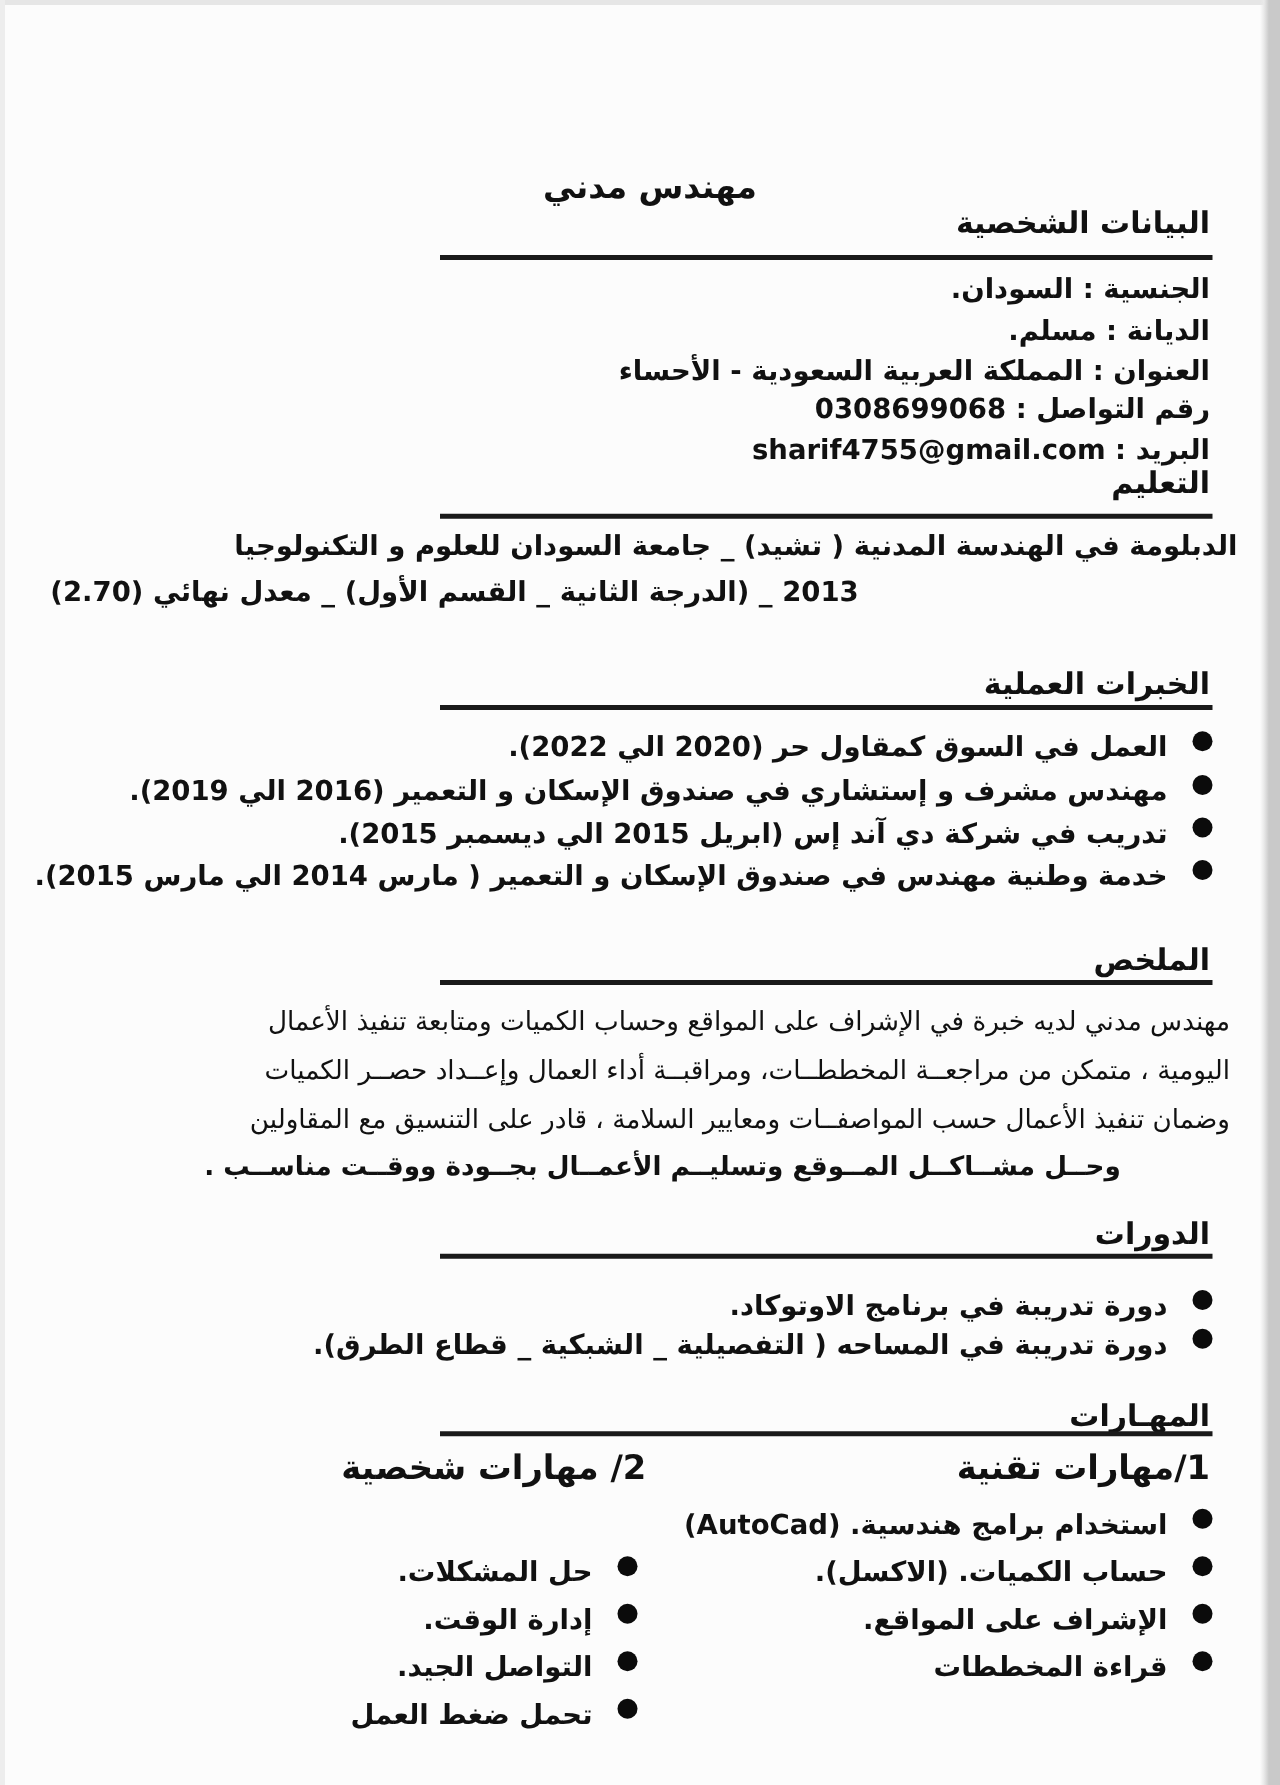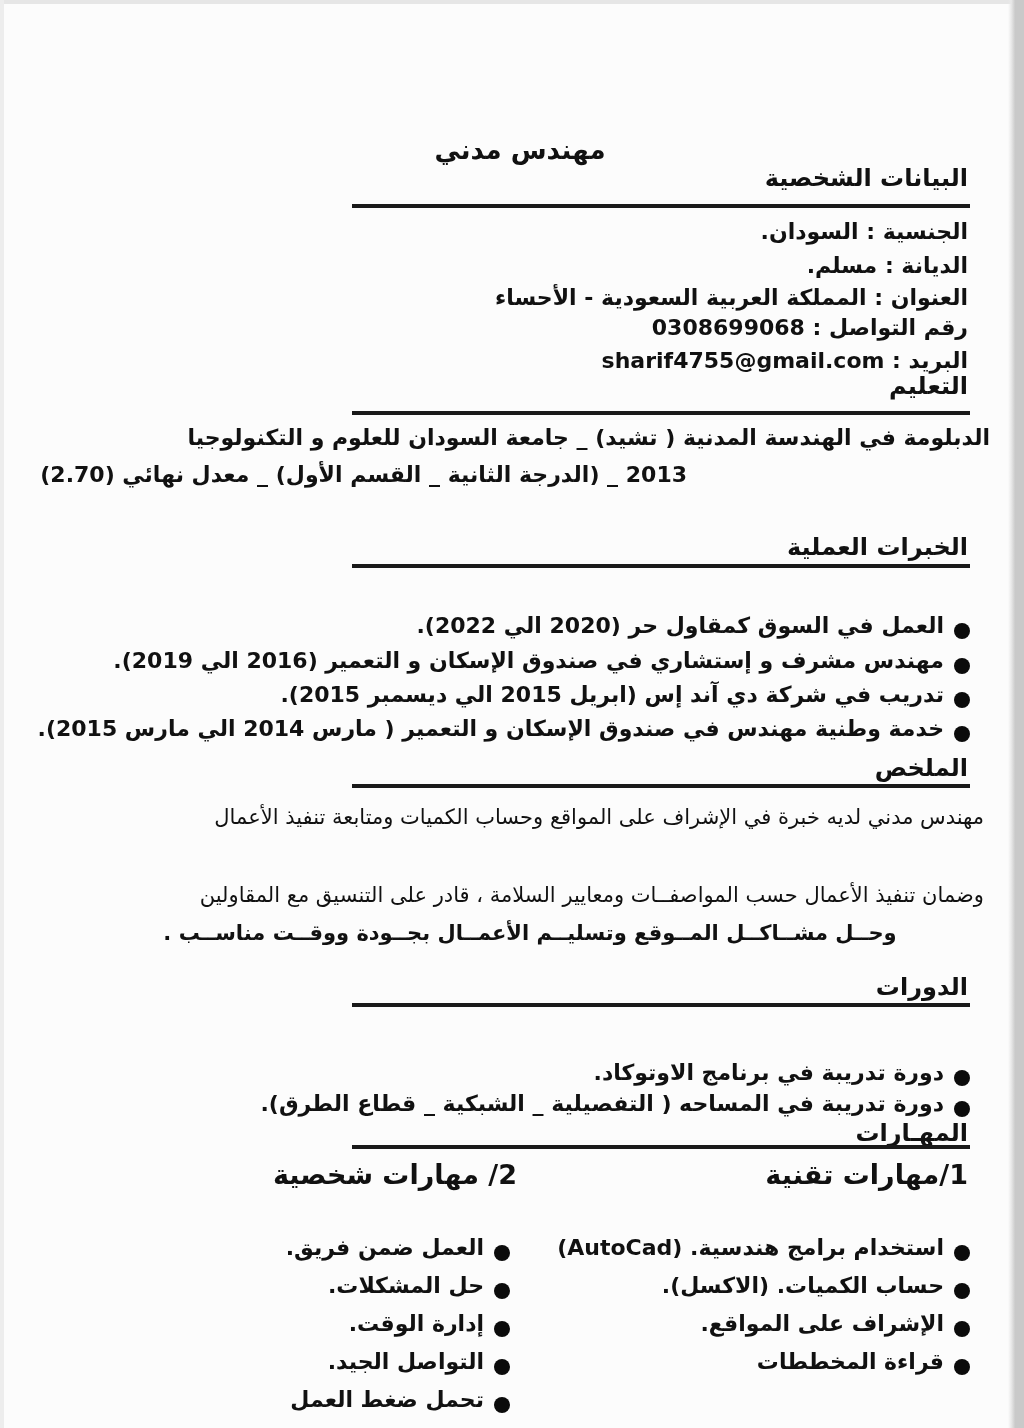"العمل في السوق كمقاول حر" .li { align-items: flex-end -> flex-start; gap: 10px -> 20px; margin-top: 27px -> none }
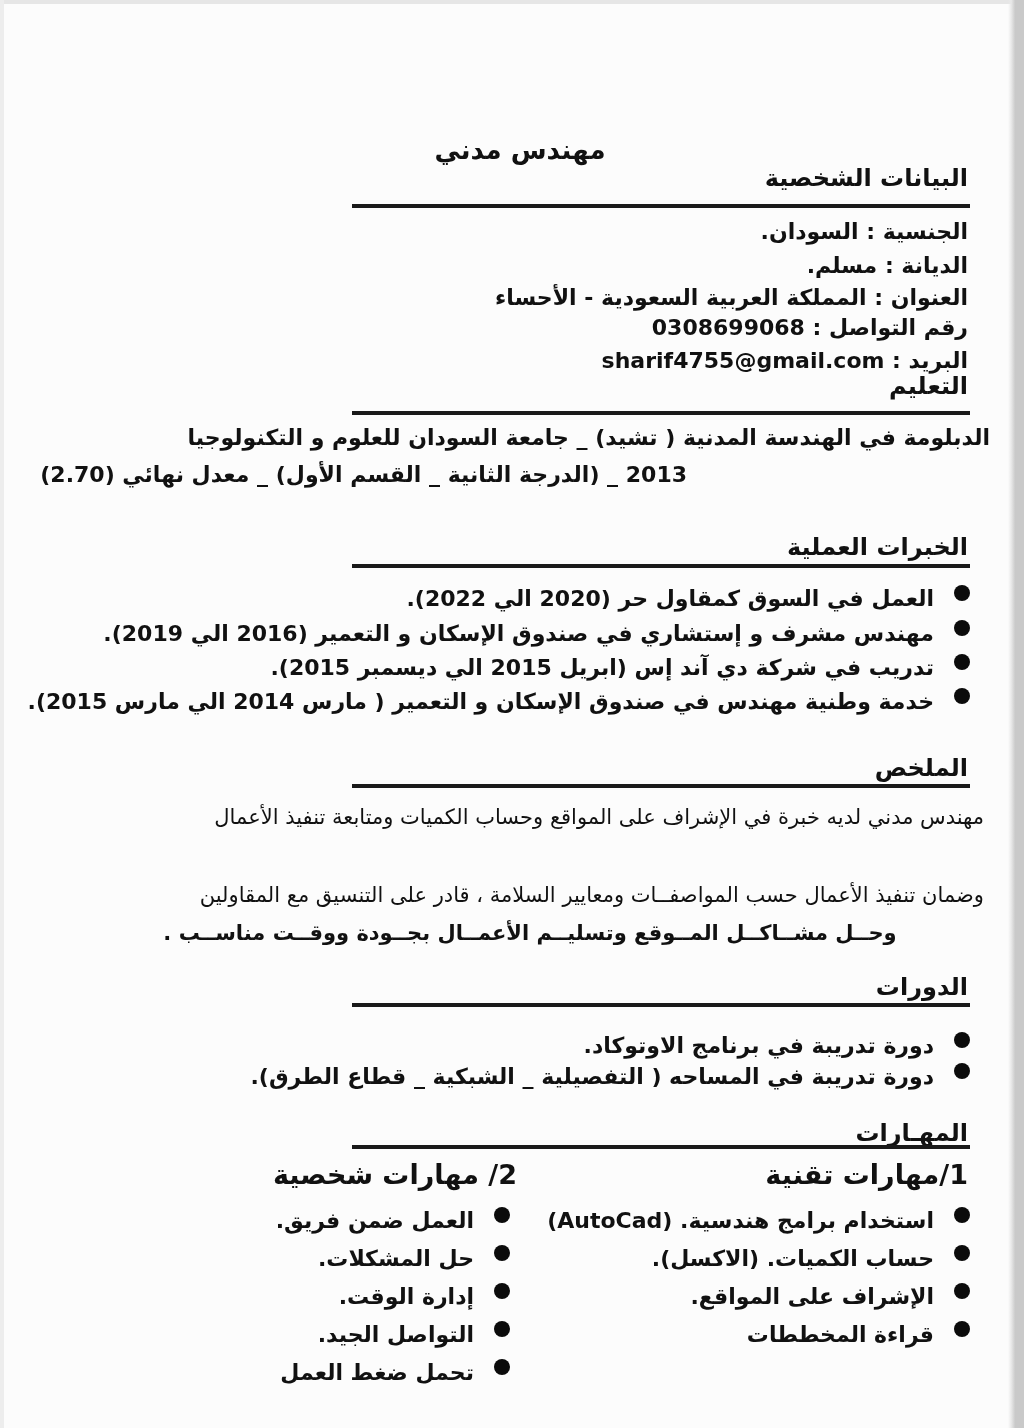"اليومية ، متمكن من مراجعــة" div.abs { html: none -> <div>اليومية ، متمكن من مراجعــة المخططــات، ومراقبــة أداء العمال وإعــداد حصــر الكميات</div> }
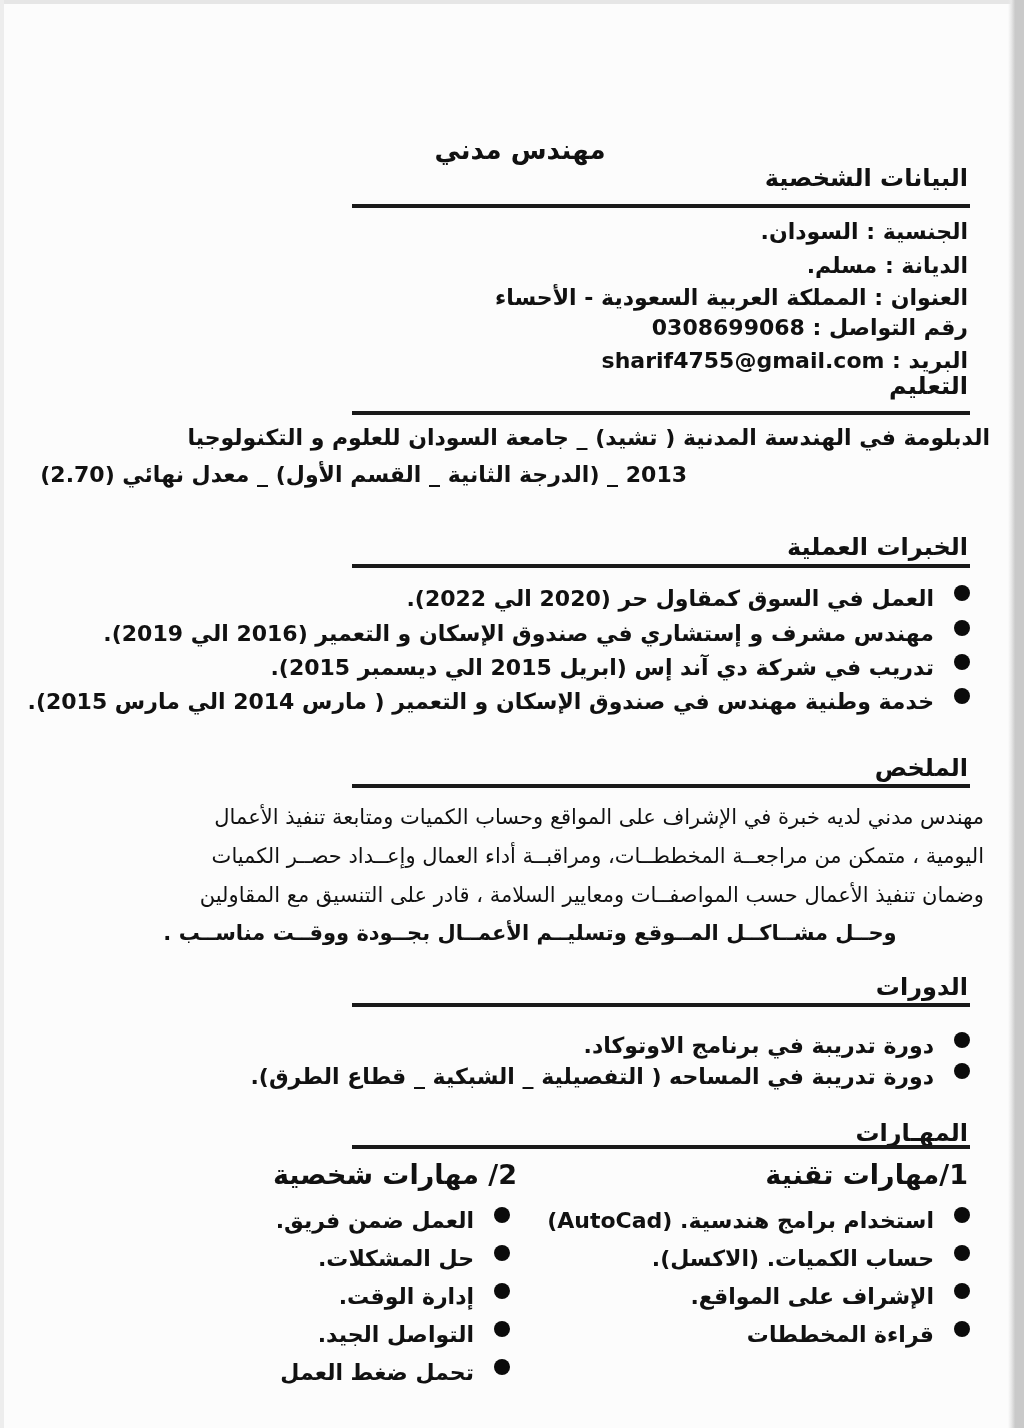"العمل ضمن فريق." div.li { html: <div> <span></span> <span>العمل ضمن فريق.</span> </div> -> none }
